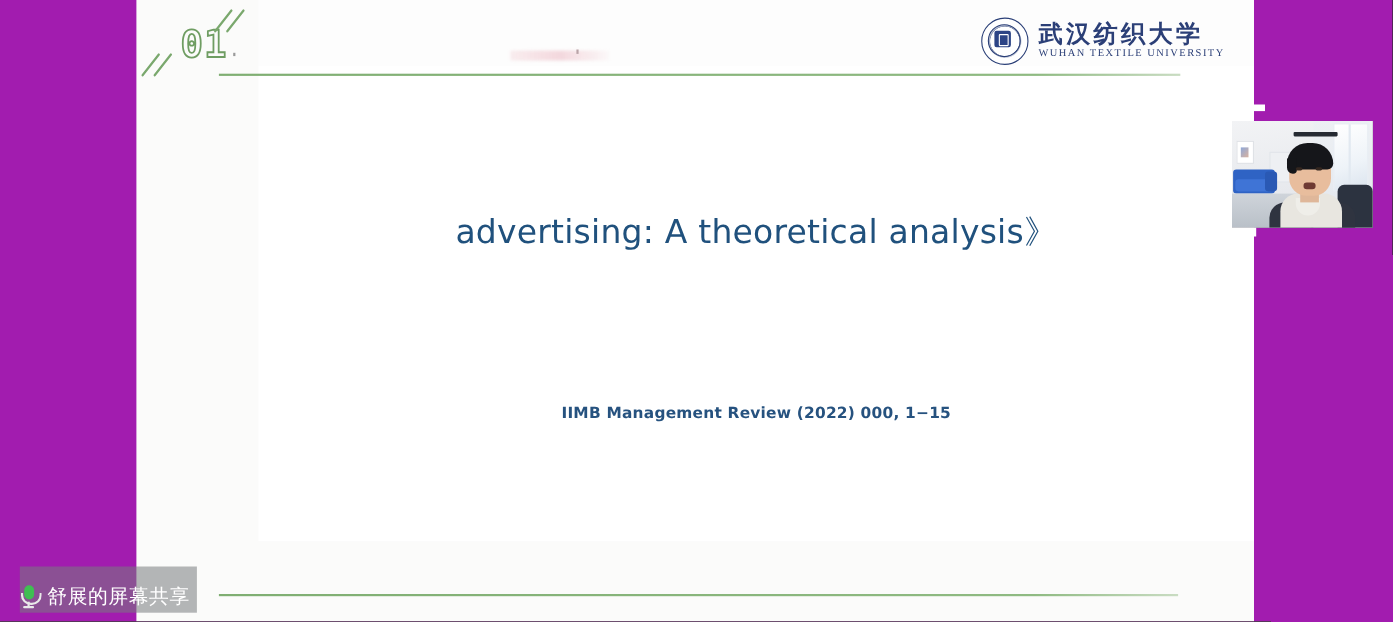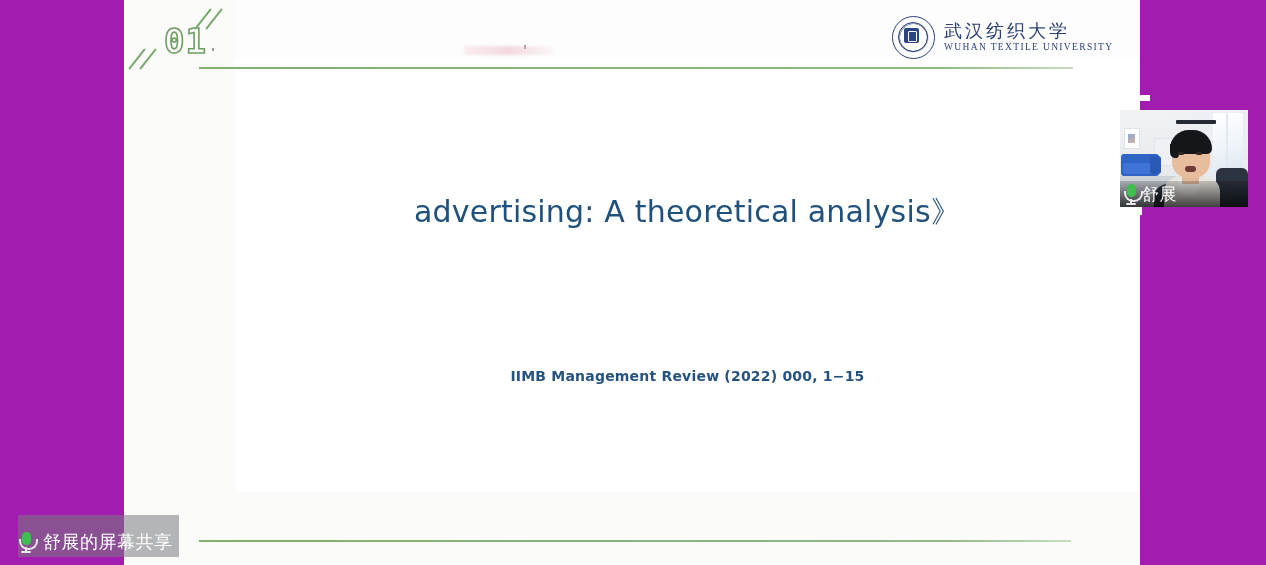"武汉纺织大学" .logo-cn { font-size: 18px -> 22px; font-weight: 400 -> 700 }
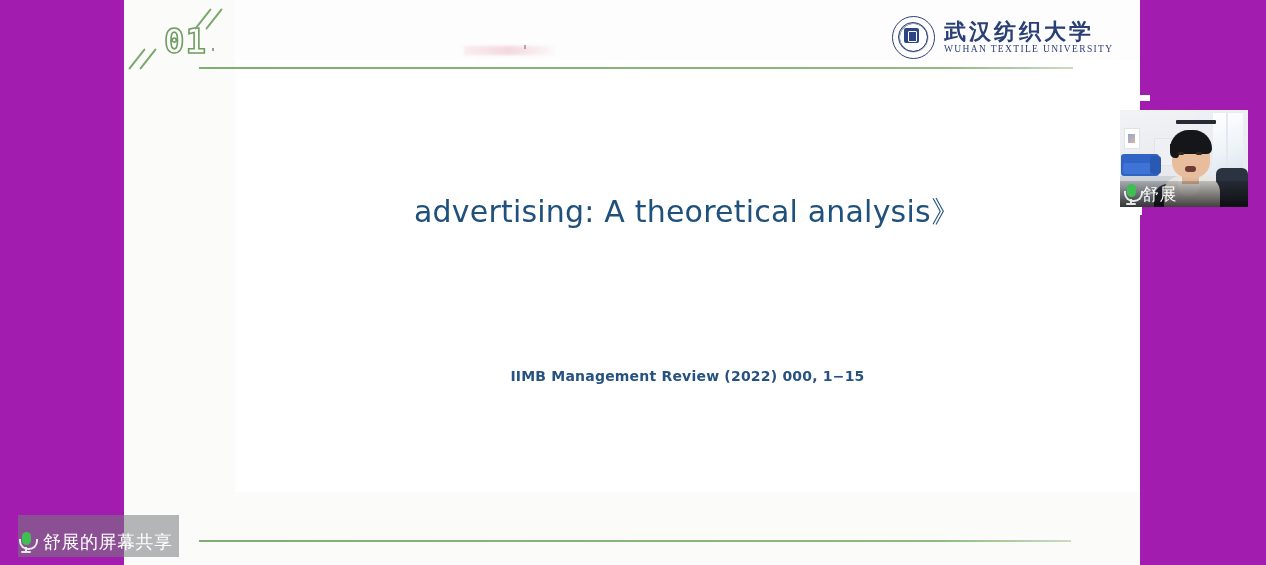"舒展" div.thumb-namebar { html: <div> <div> <div></div> <div></div> <div></div> <div></div> </div> <div>舒展</div> </div> -> none }
